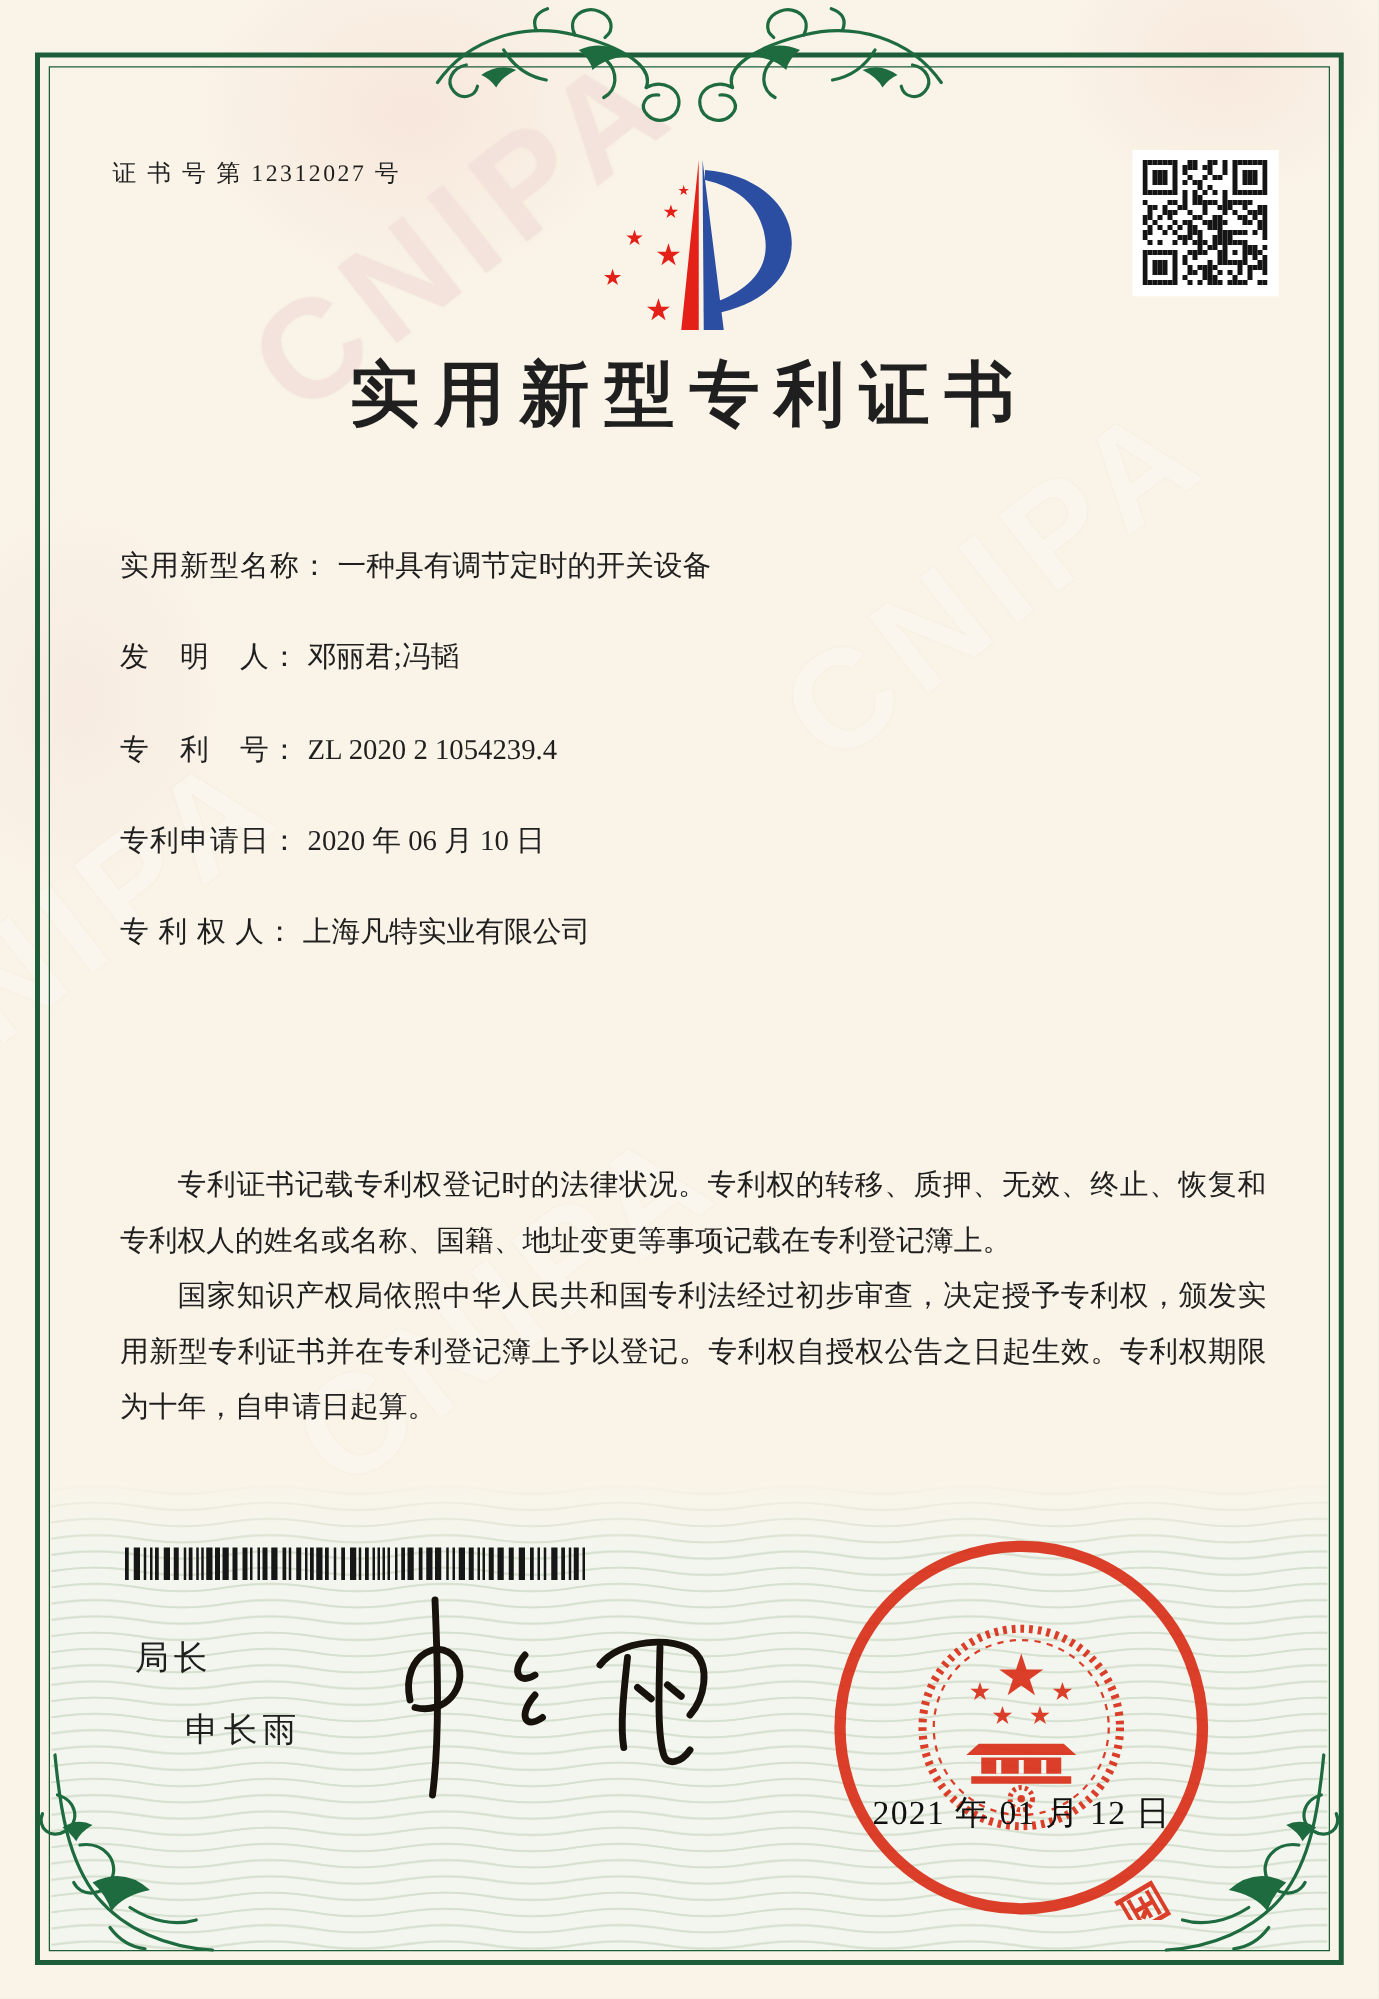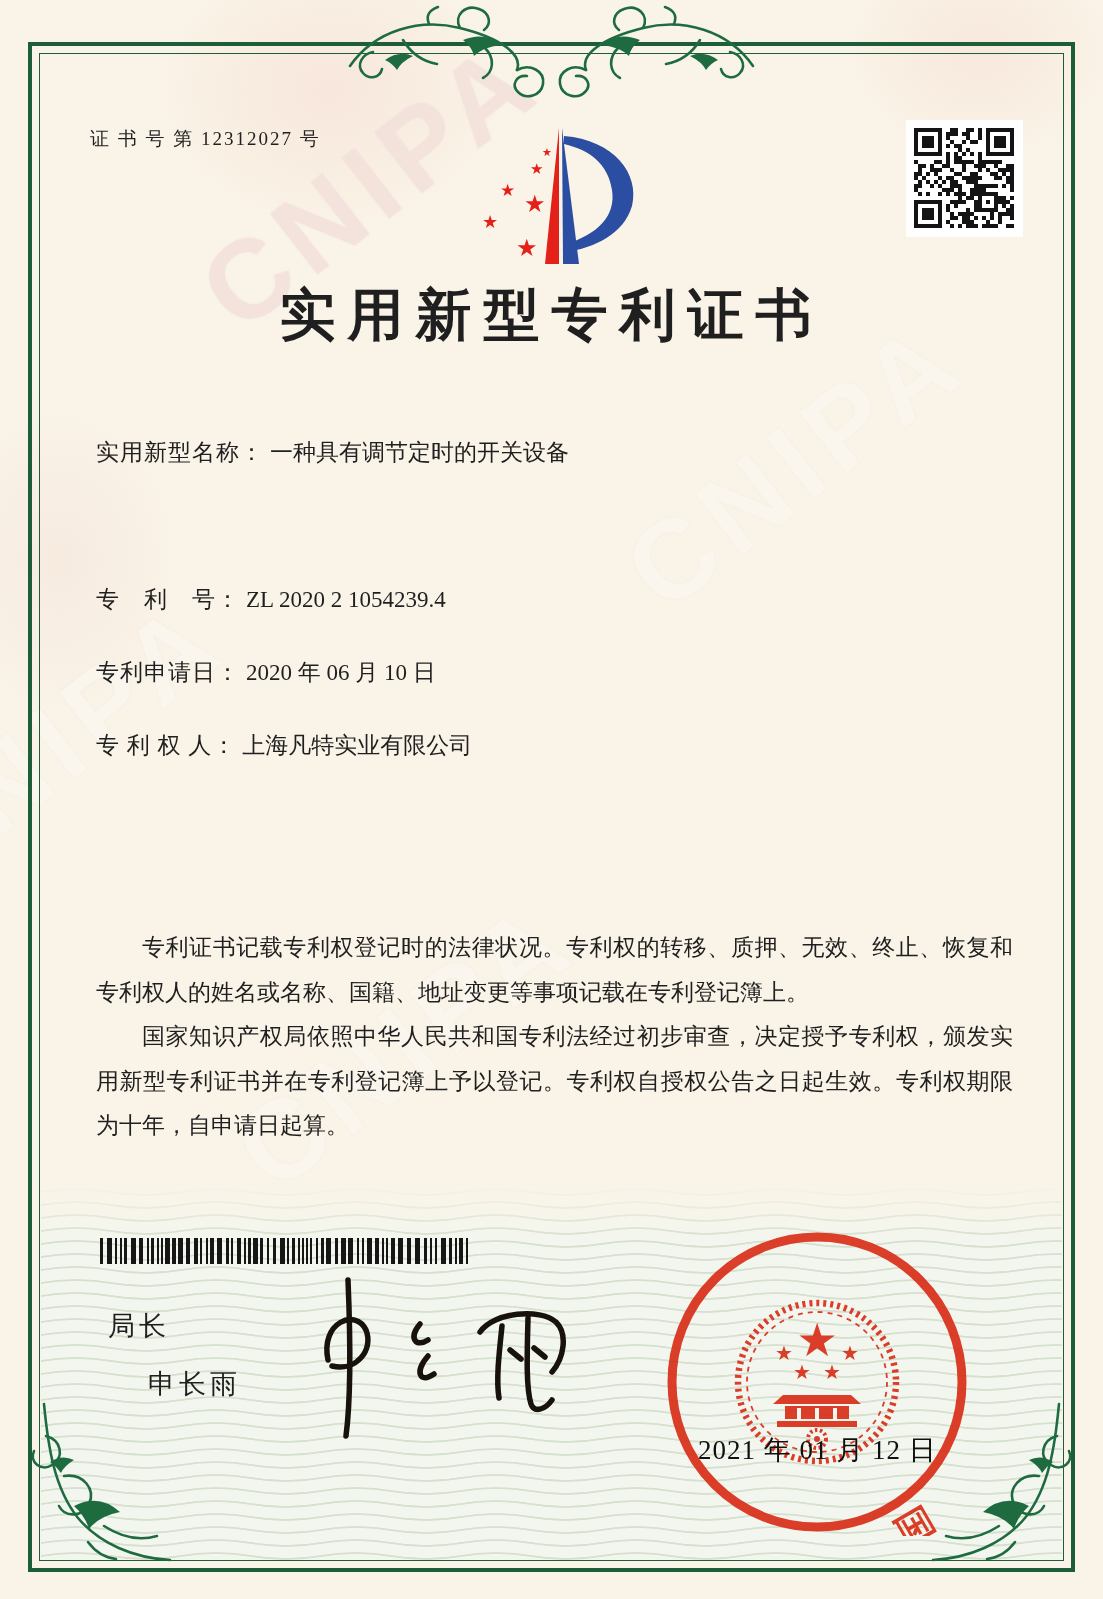"发 明 人： 邓丽君;冯韬" div.abs { html: none -> <div> <span>发 明 人：</span><span>邓丽君;冯韬</span> </div> }
